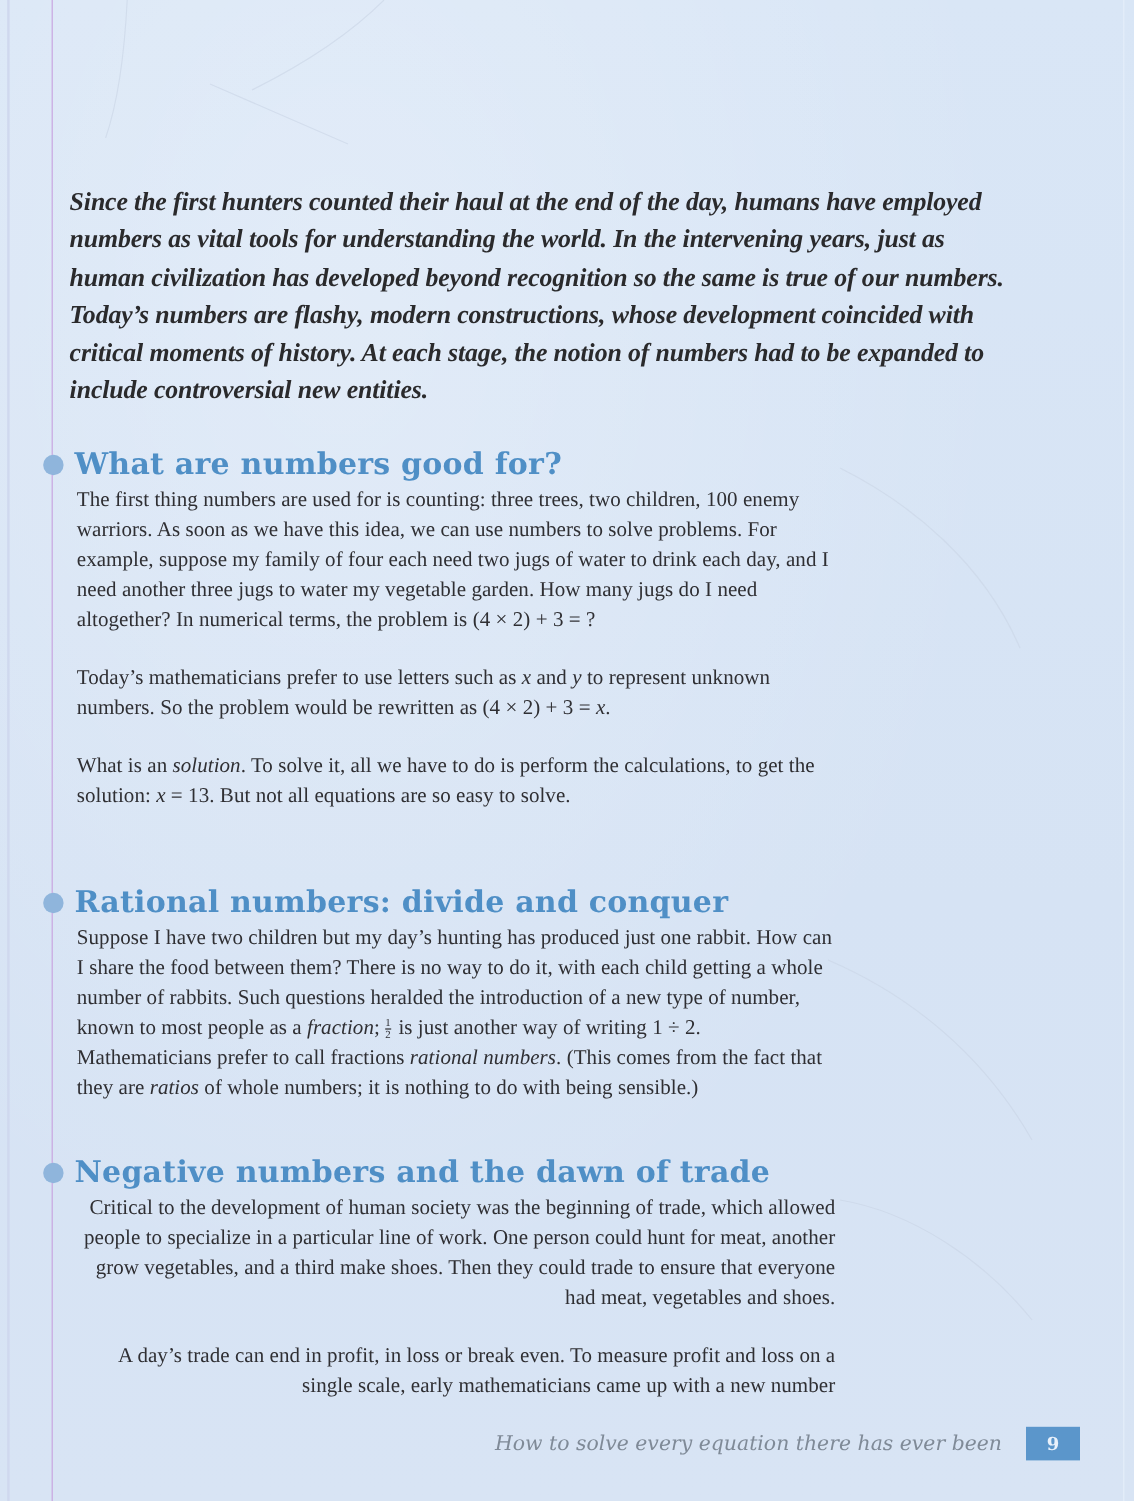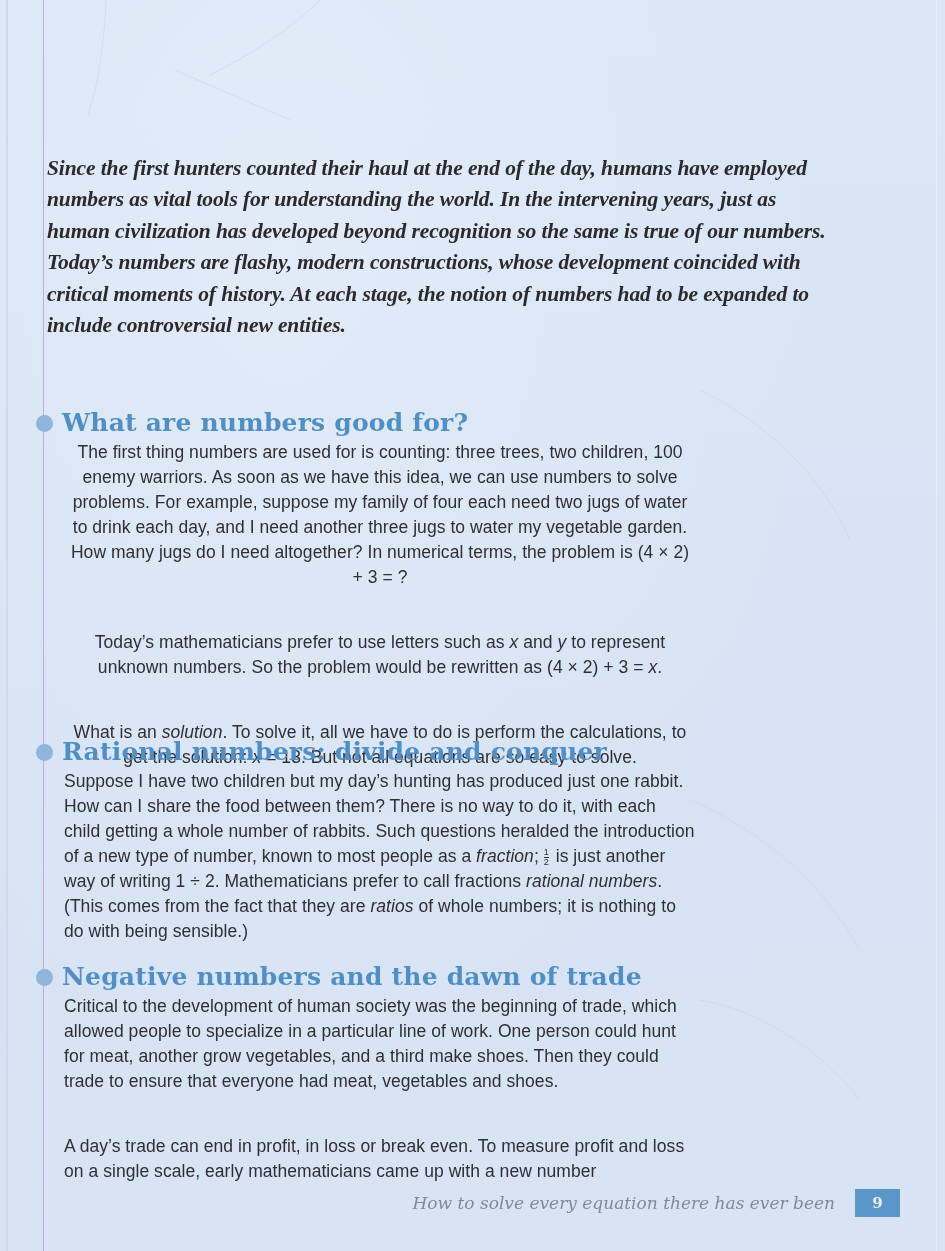"Since the first hunters counted" .intro { left: 47px -> 58px }
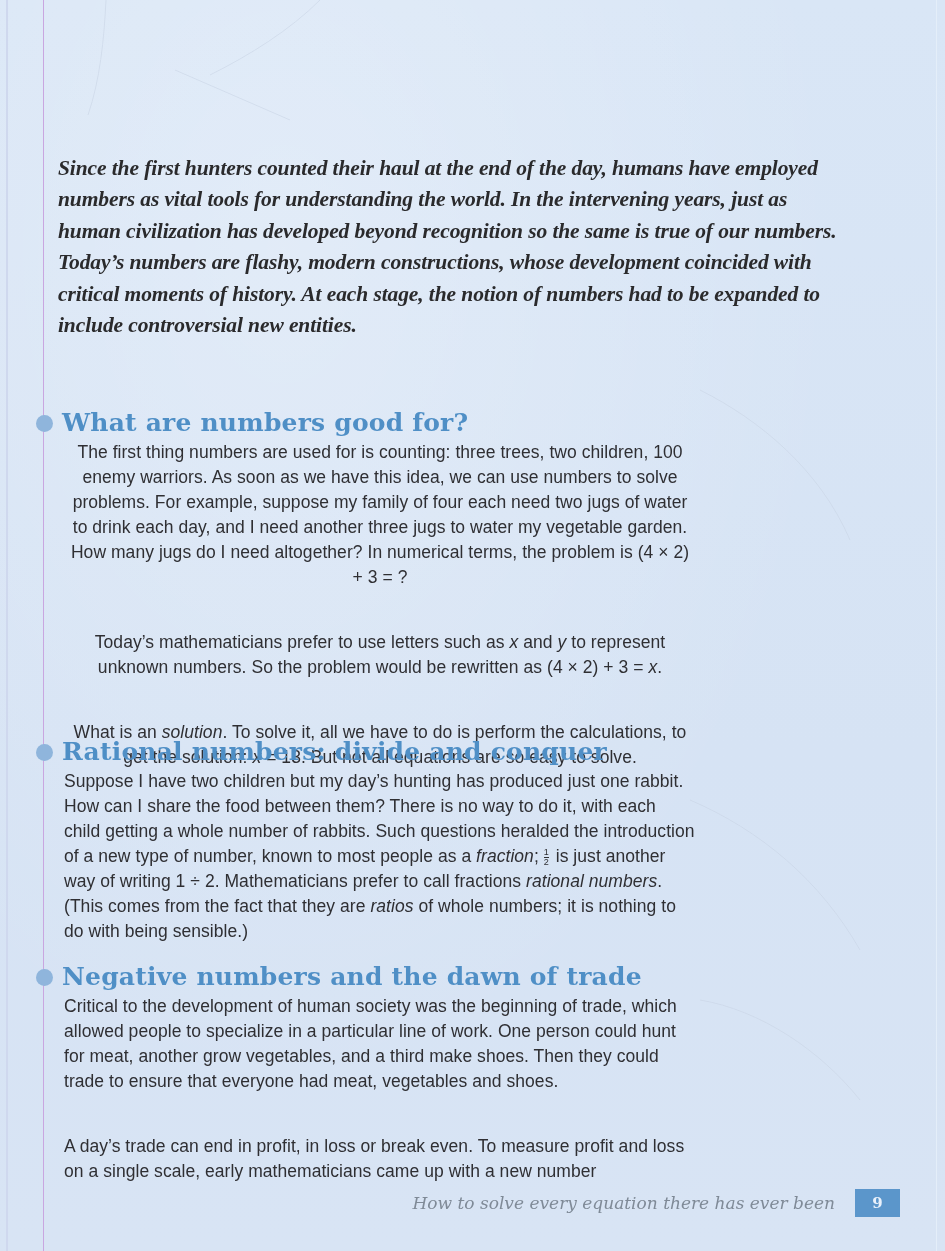"What are numbers good for?" section.section { text-align: center -> none; top: 408px -> 372px }
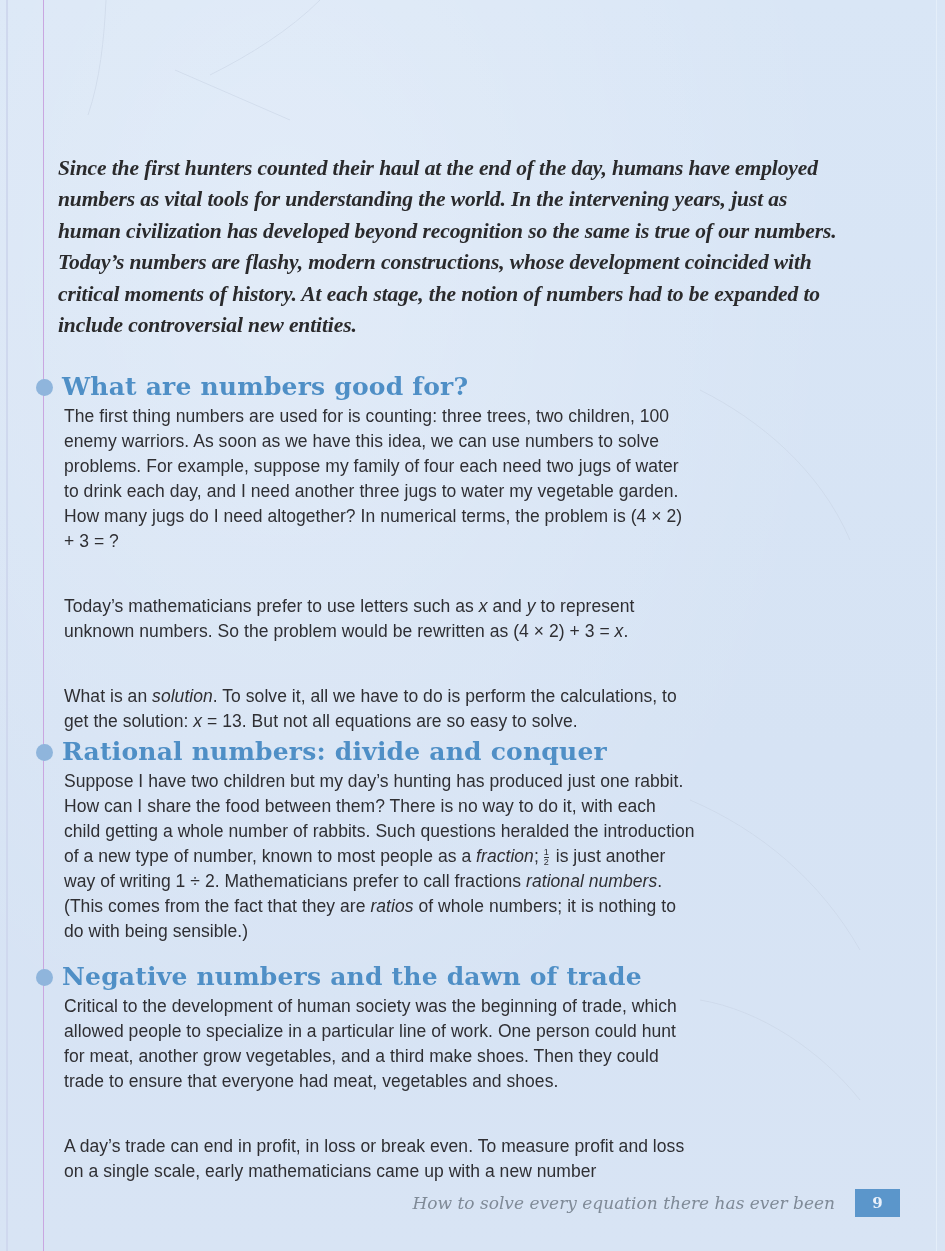"The first thing numbers are" .para { font-family: Liberation Sans, sans-serif -> Liberation Serif, serif }
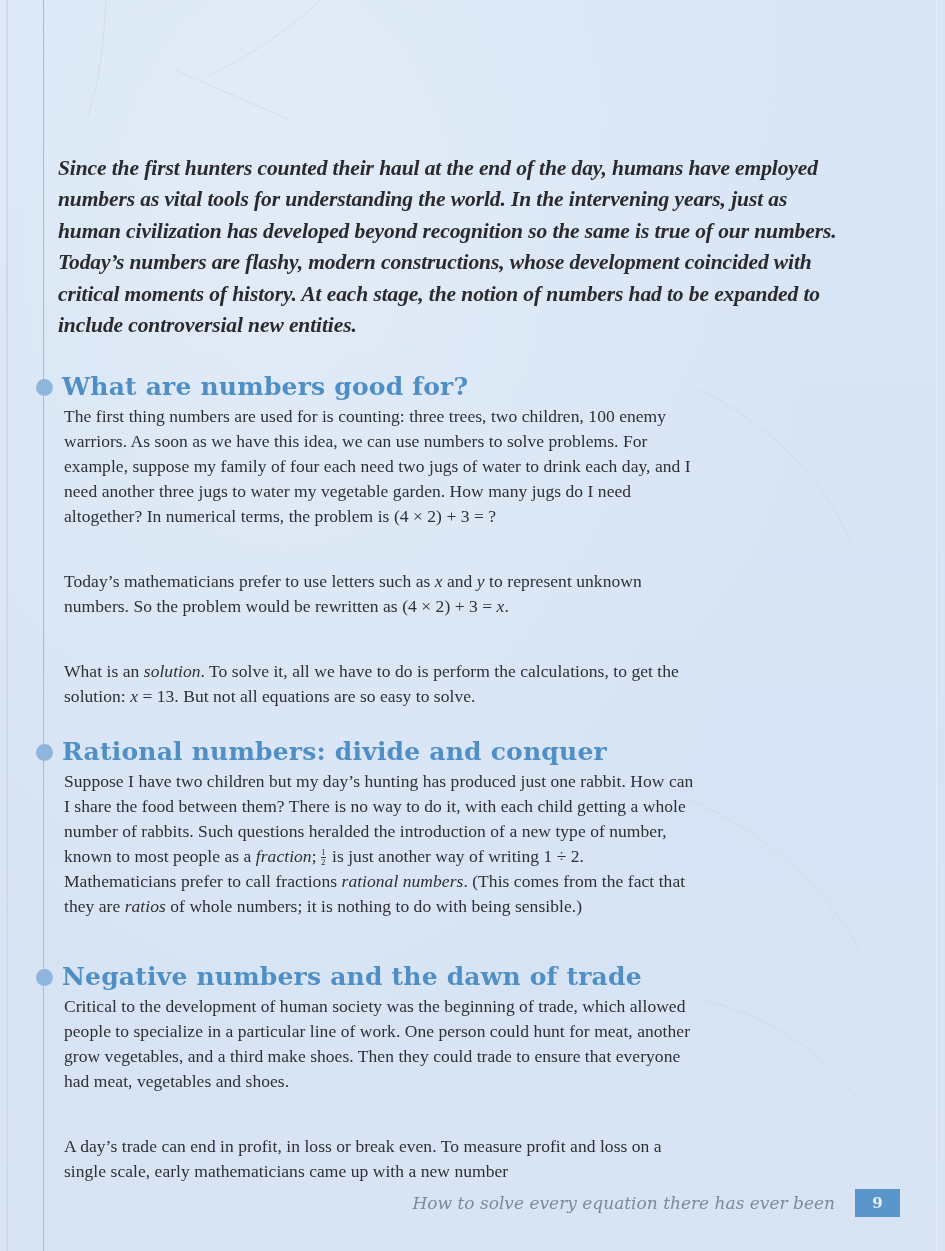"Today’s mathematicians prefer to use" .para + .para { margin-top: 40px -> 23px }
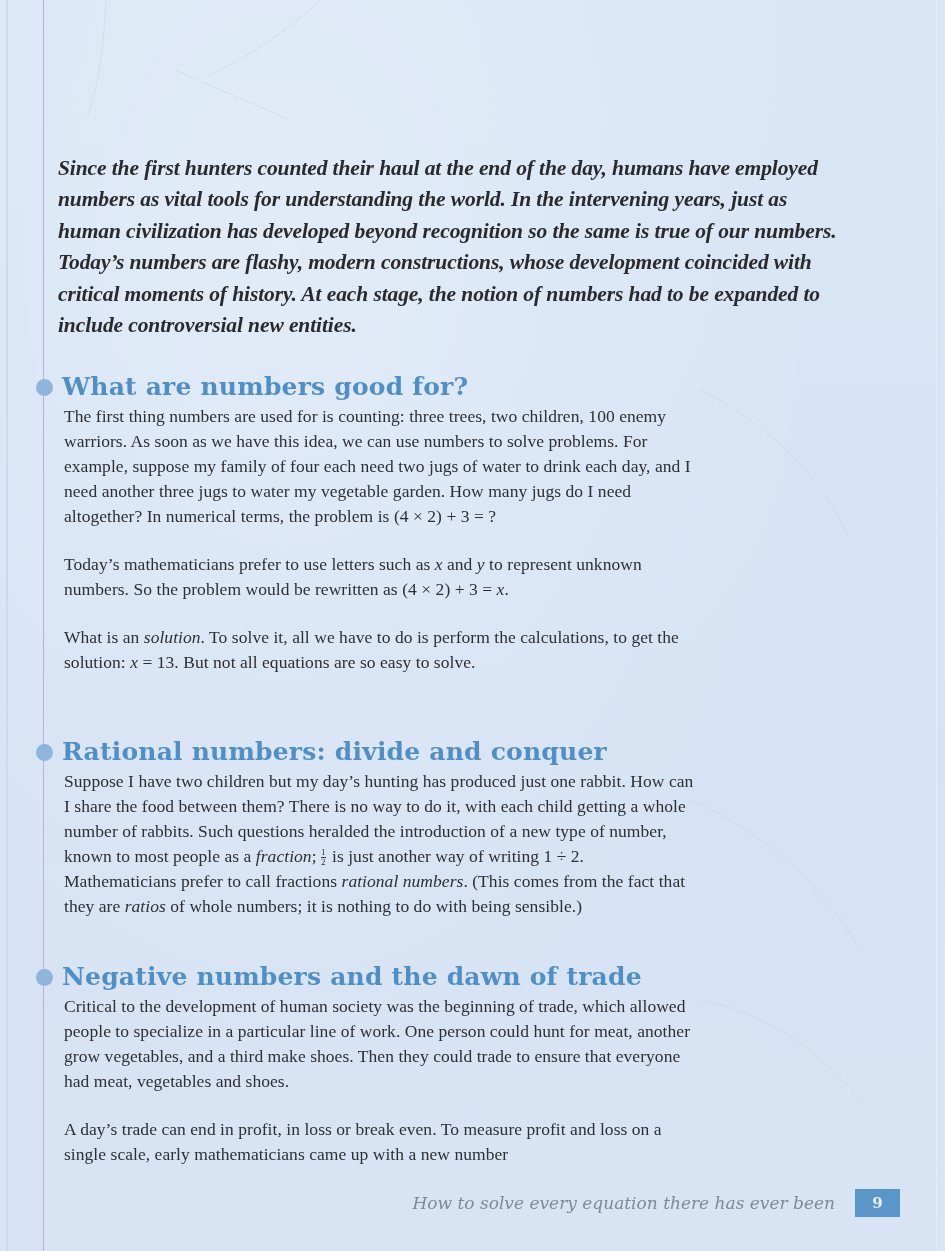"Negative numbers and the dawn" section.section { text-align: none -> right }
